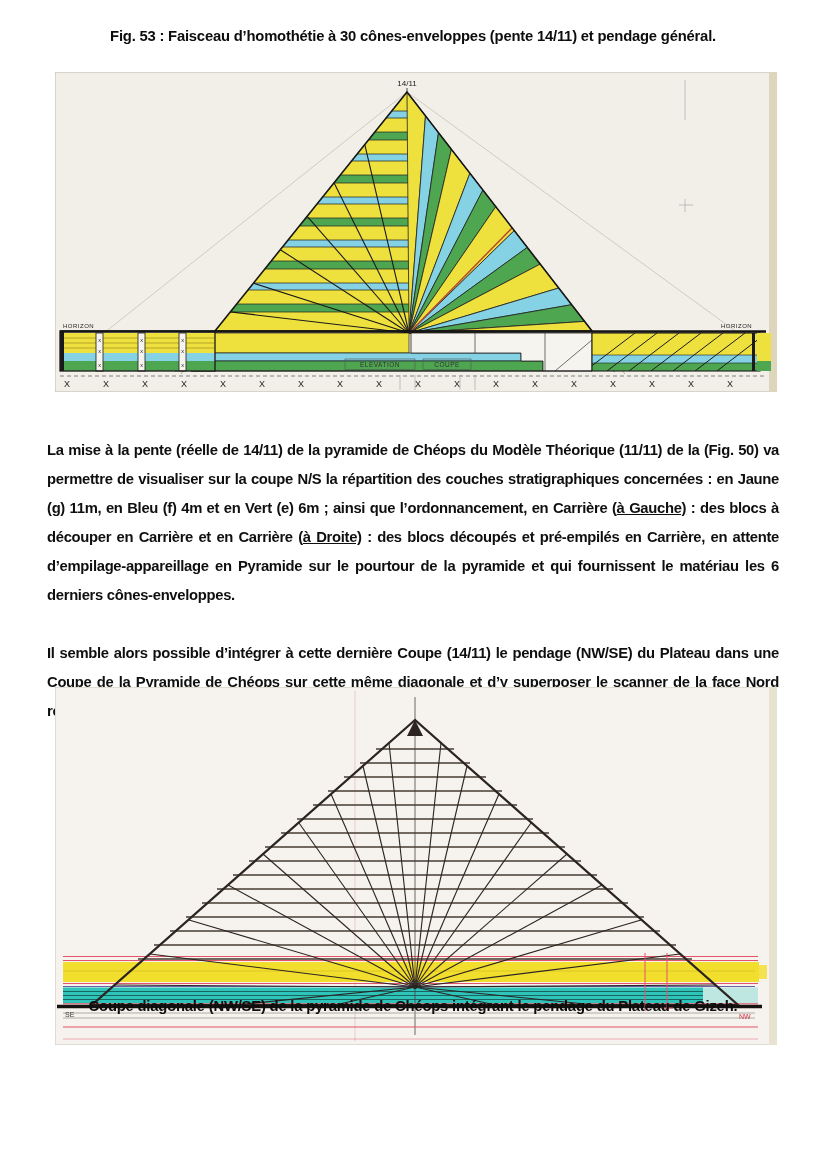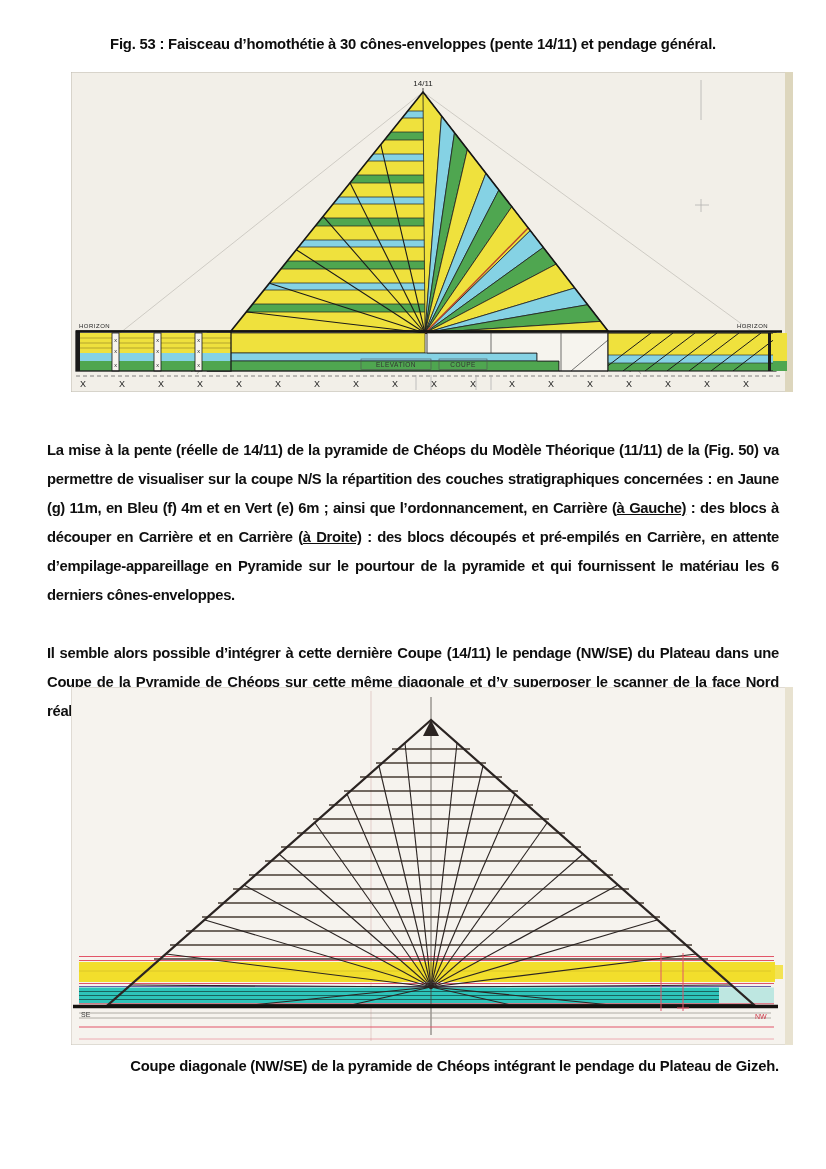"Fig. 53 : Faisceau d’homothétie" .cap-top { top: 36px -> 28px }
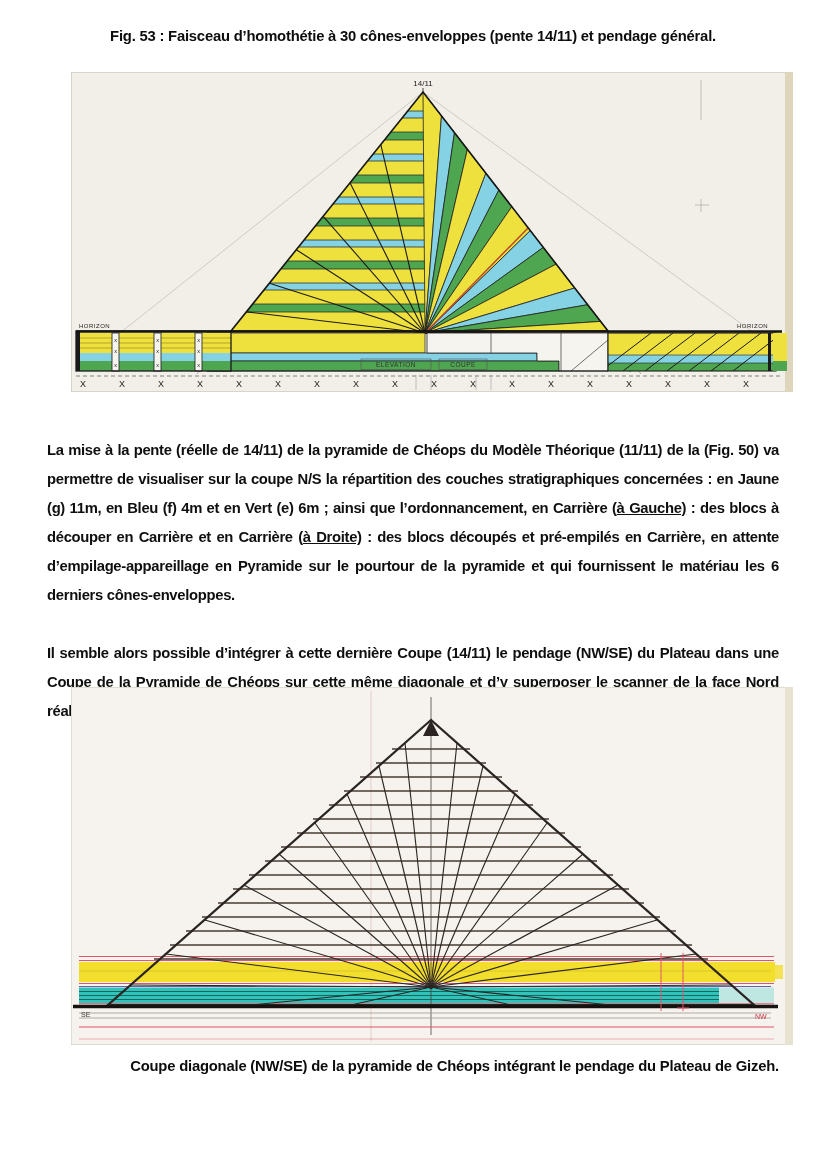"14/11" .figure { left: 71px -> 55px }
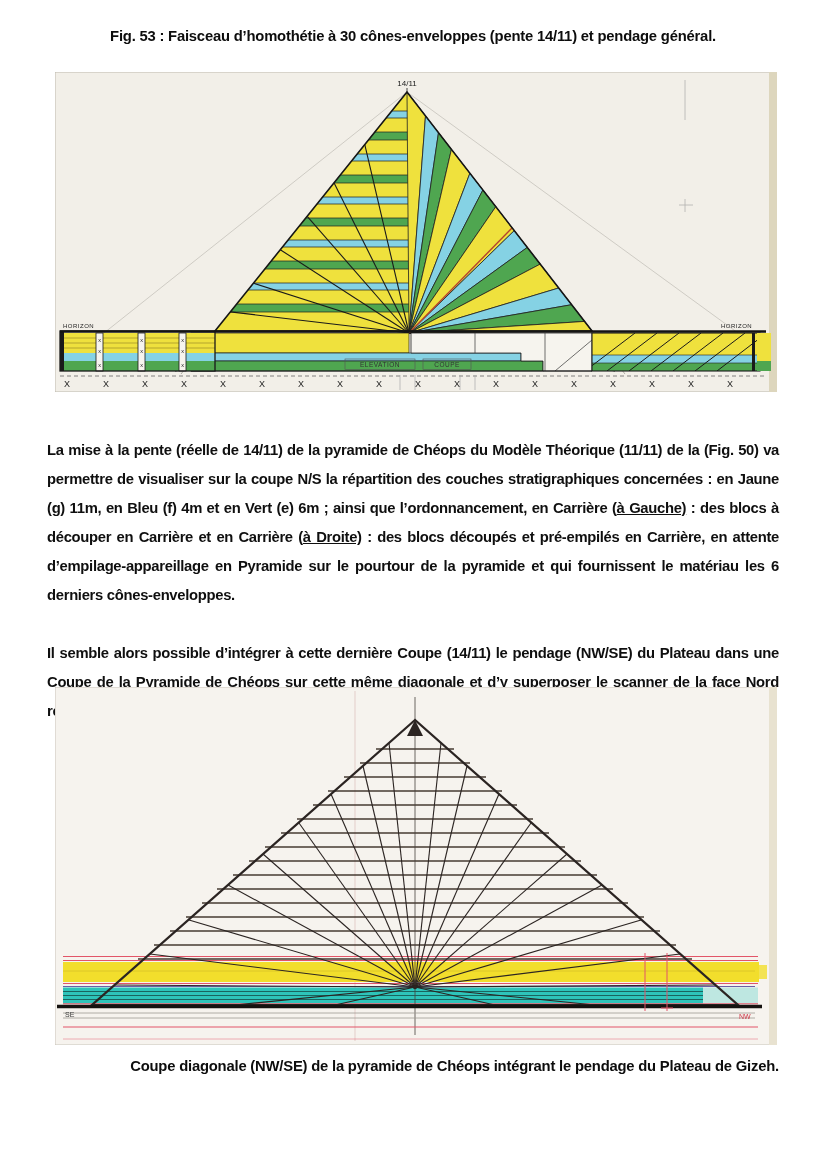"Coupe diagonale (NW/SE) de la" .cap-bottom { text-align: right -> none; top: 1058px -> 998px }
